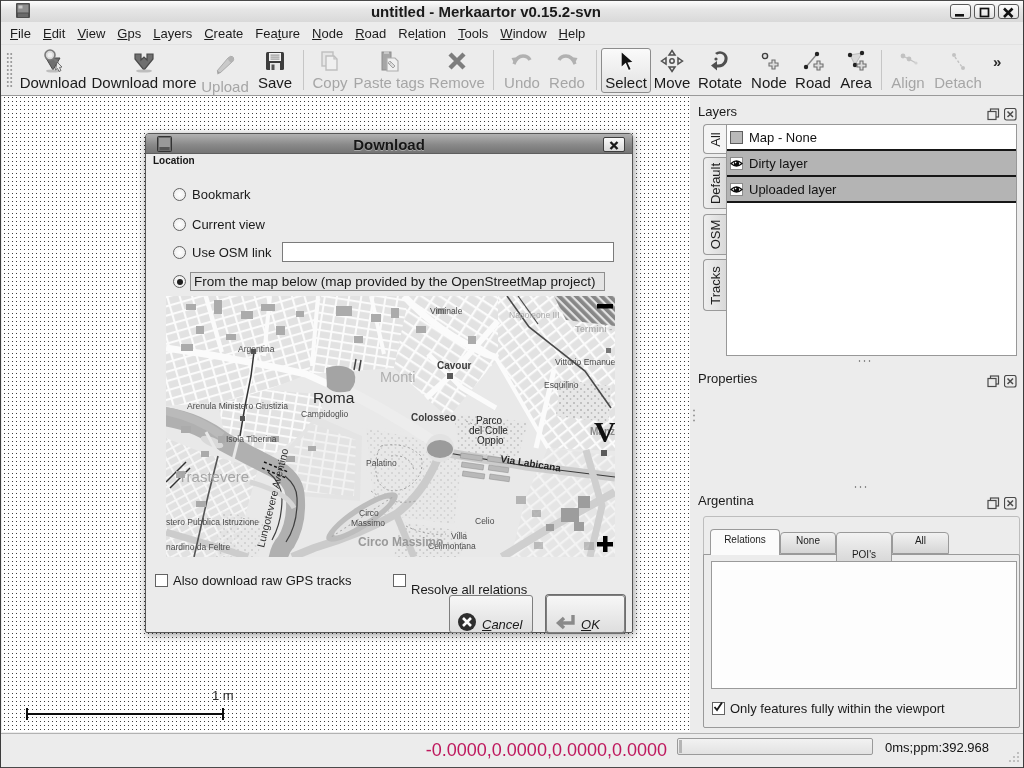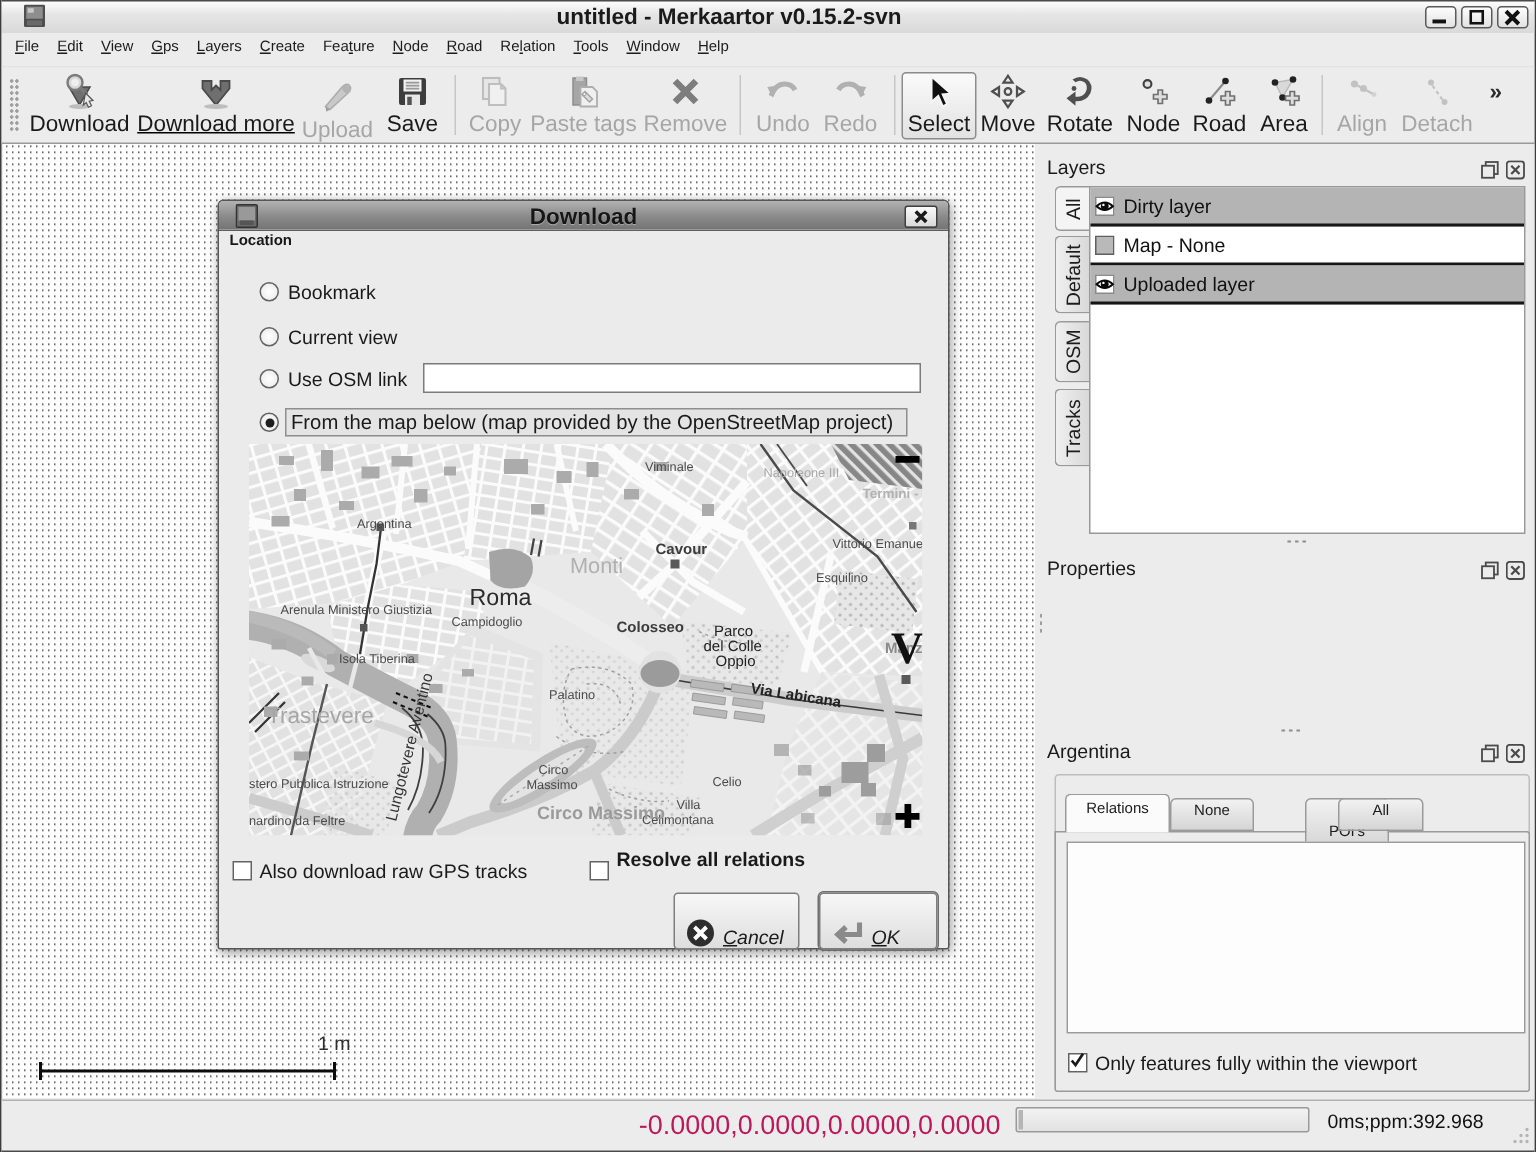"File" #menubar span { font-size: 10px -> 13px }
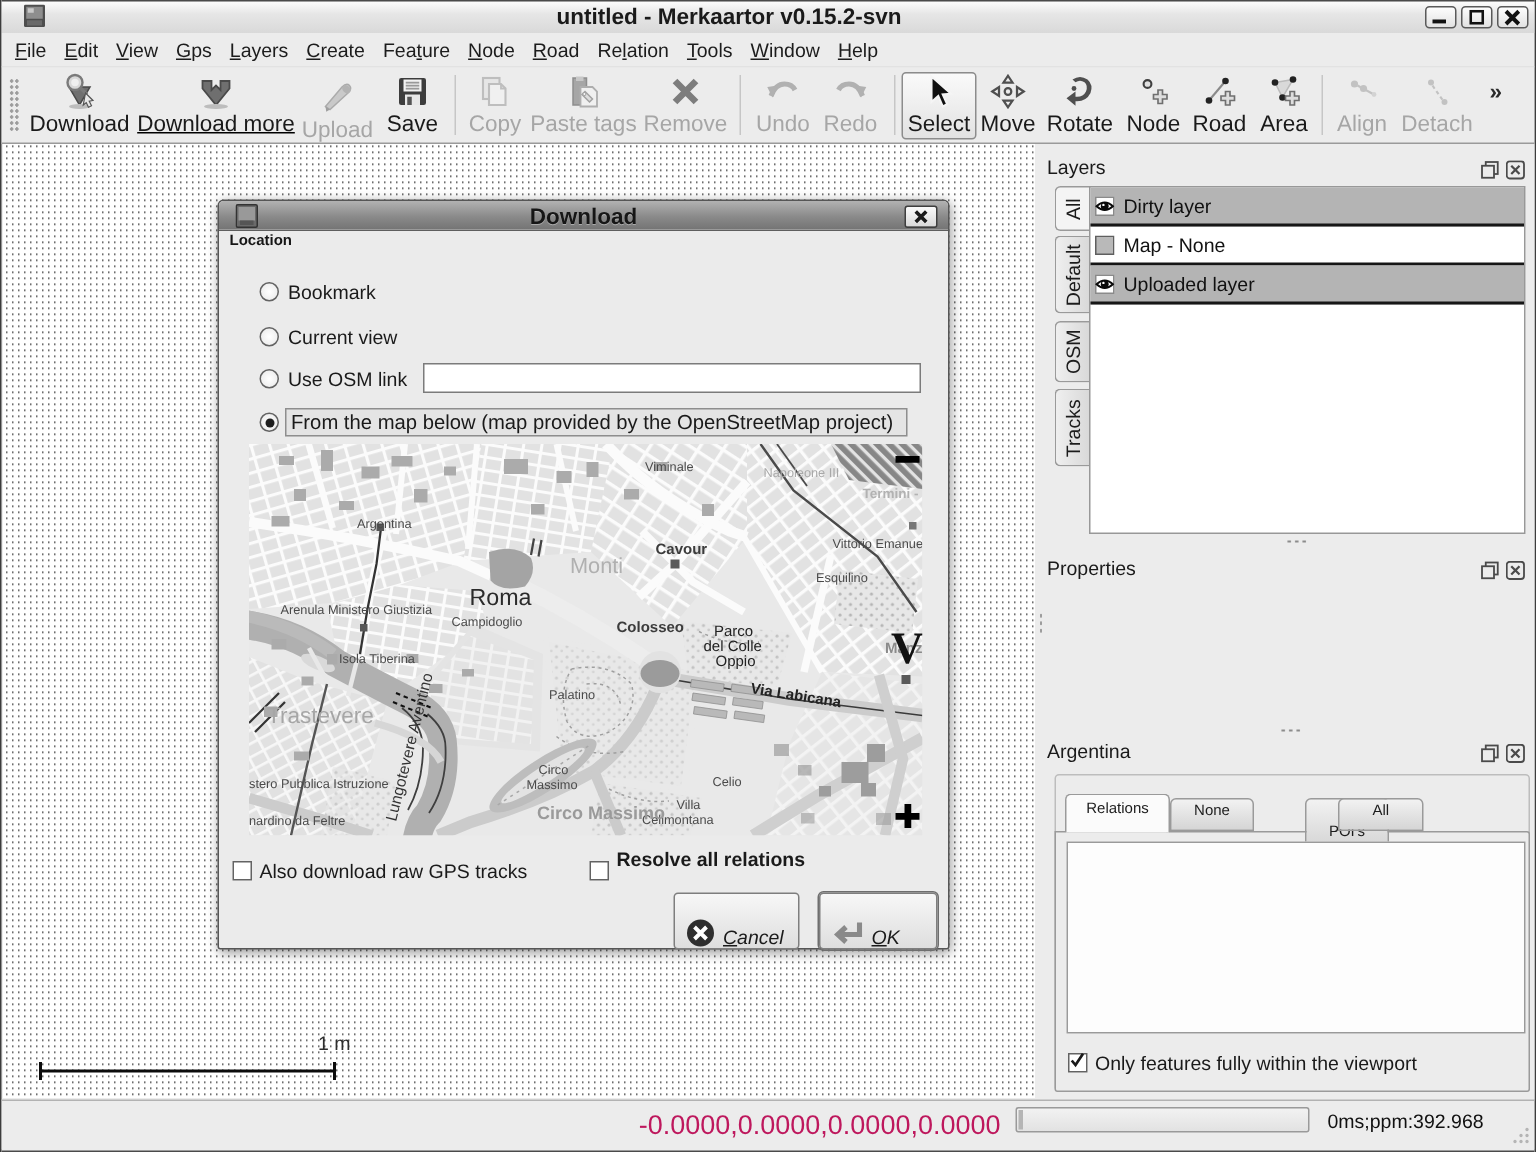"Download more" div.abs { text-decoration: underline -> none }
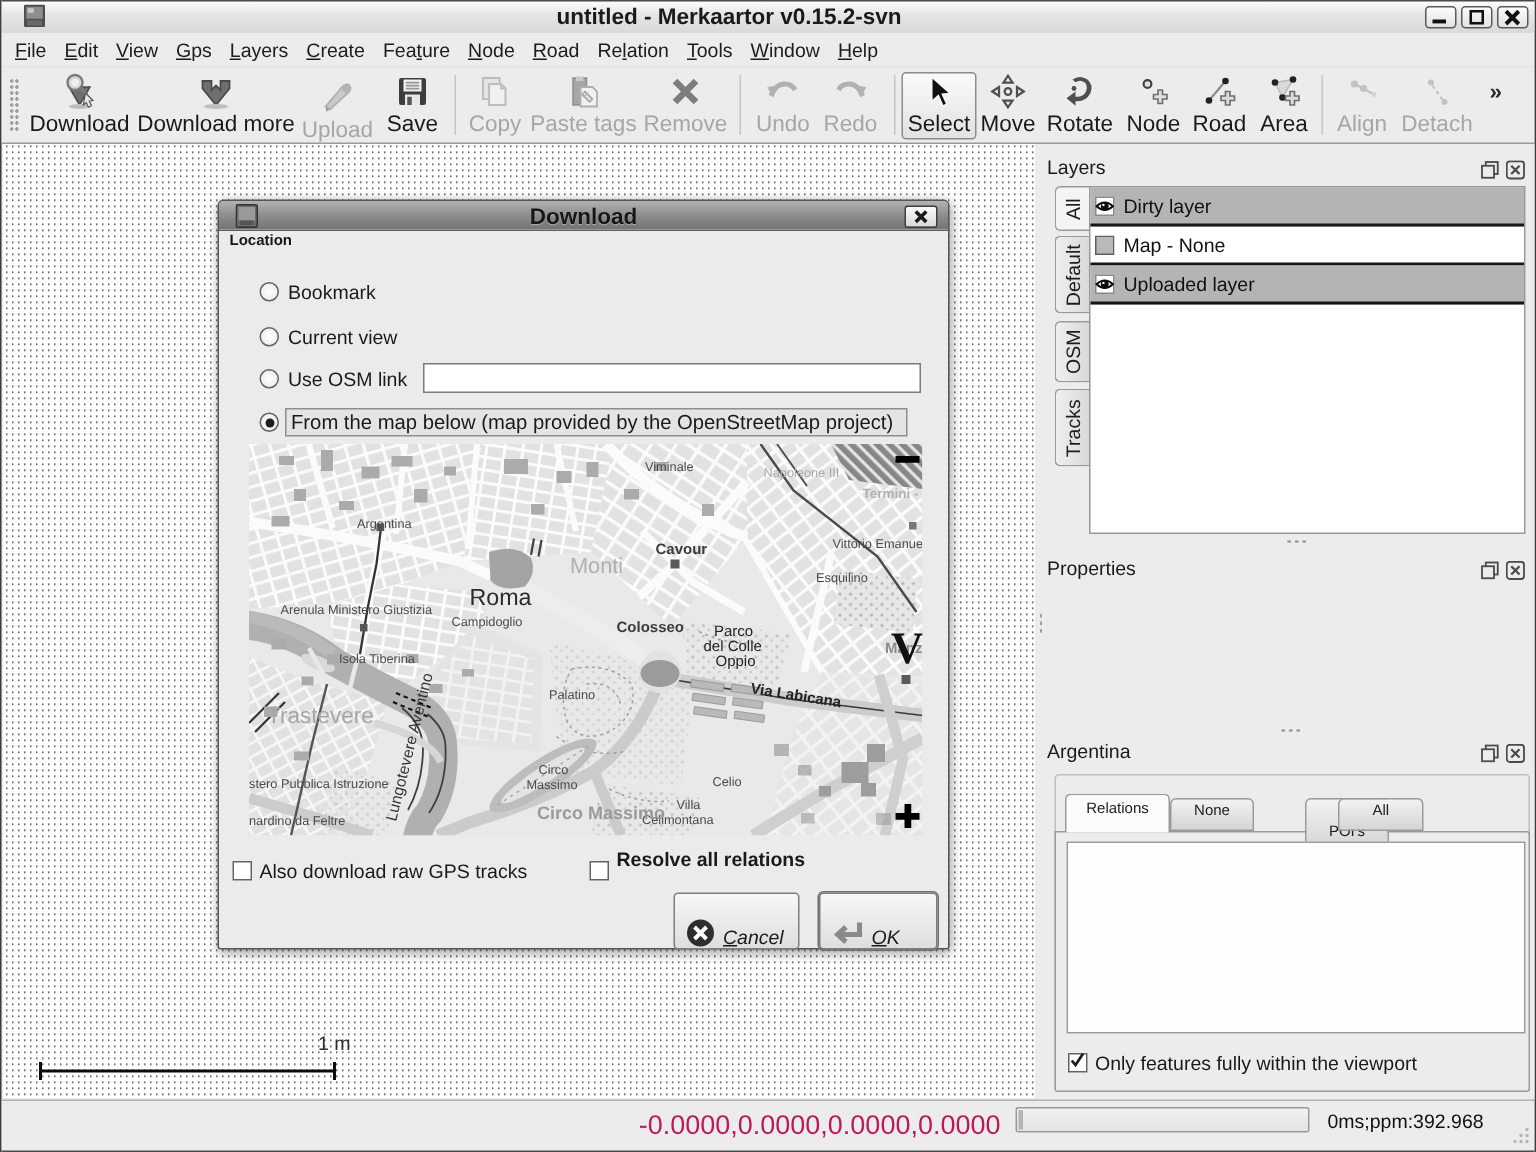"Dirty layer" div.lrow { order: before "Map - None" -> after "Map - None" }
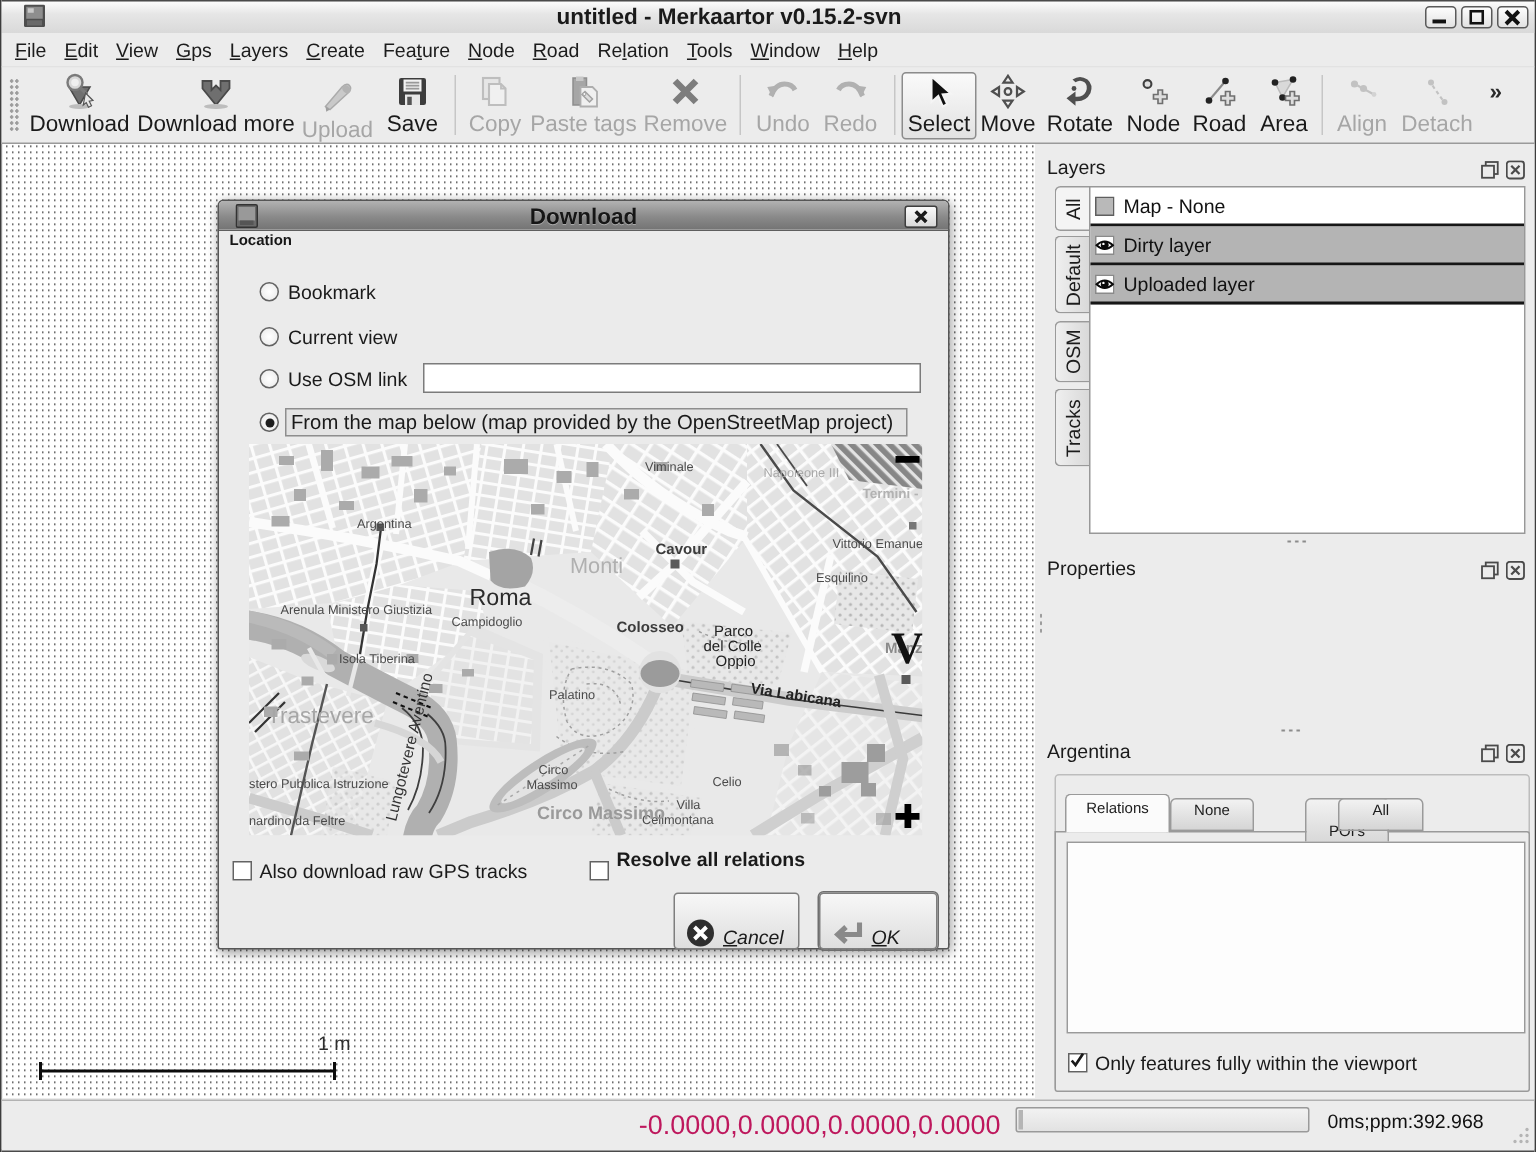"POI's" div.abs { left: 869px -> 835px }
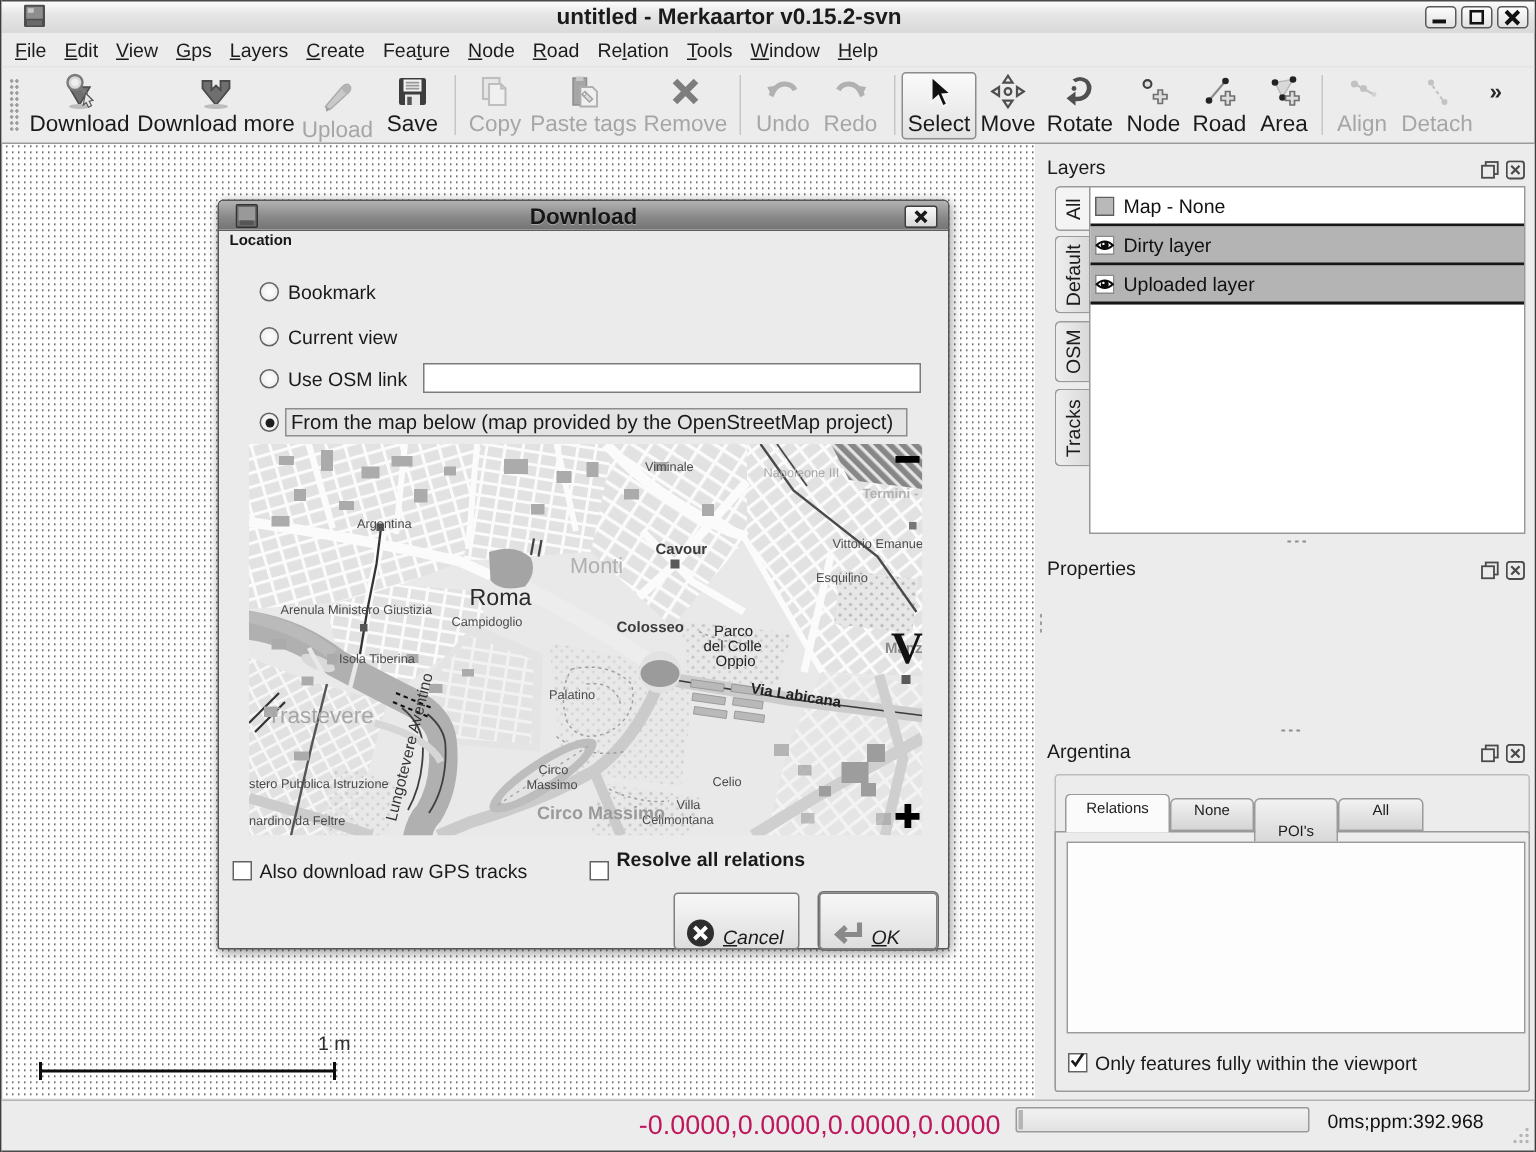"Resolve all relations" div.abs { font-weight: bold -> none; top: 431px -> 448px }
